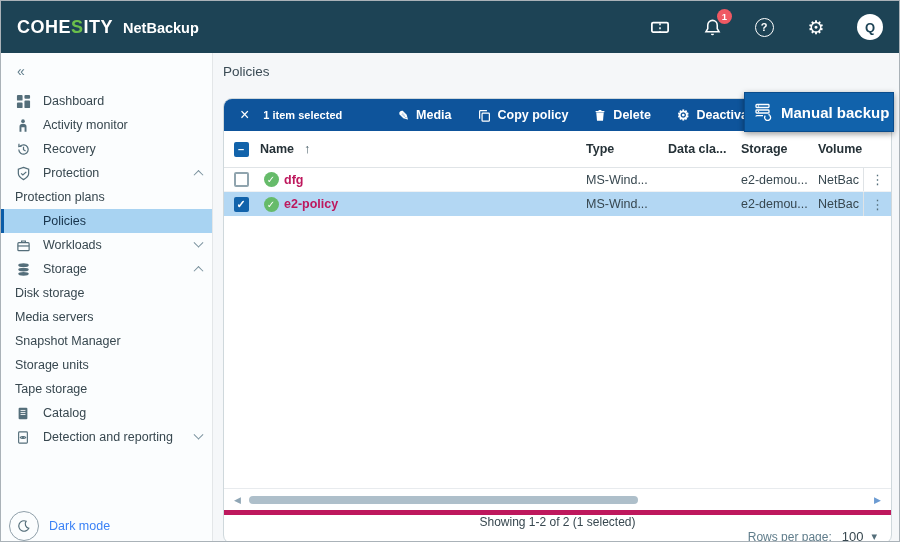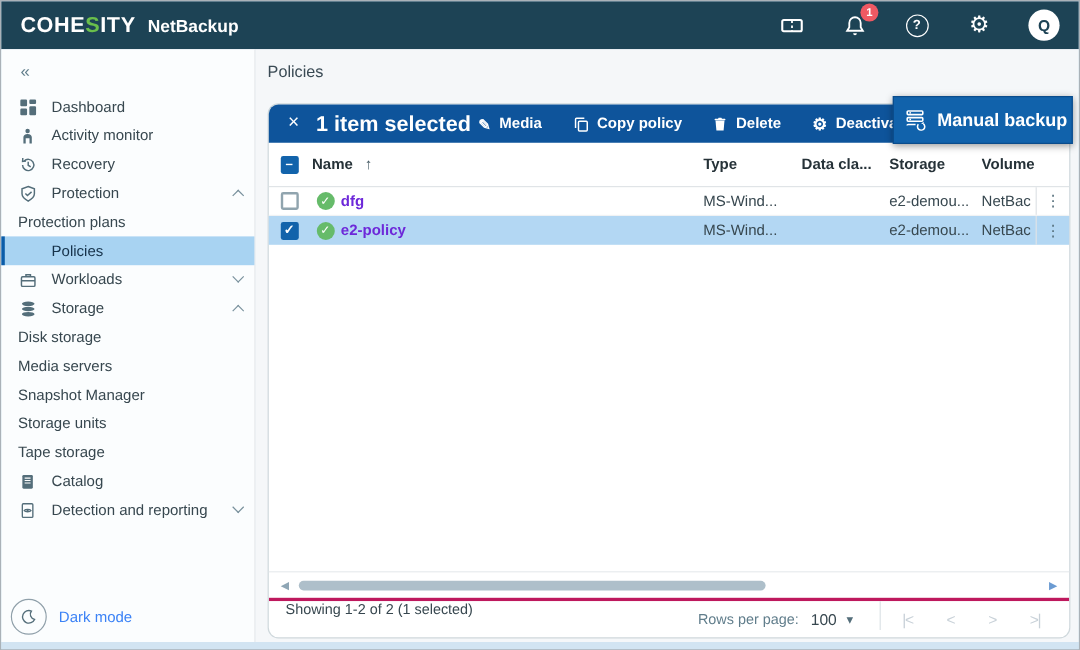"COHESITY" .topbar { height: 40px -> 52px }
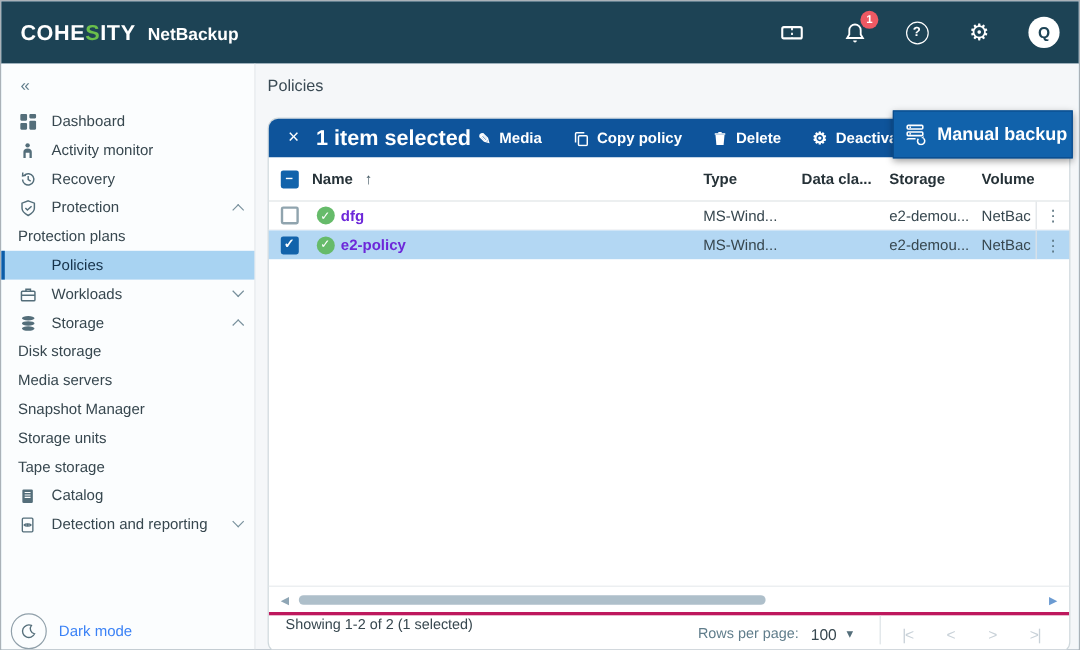"1 item selected" .tb-selected { font-size: 18px -> 11px }
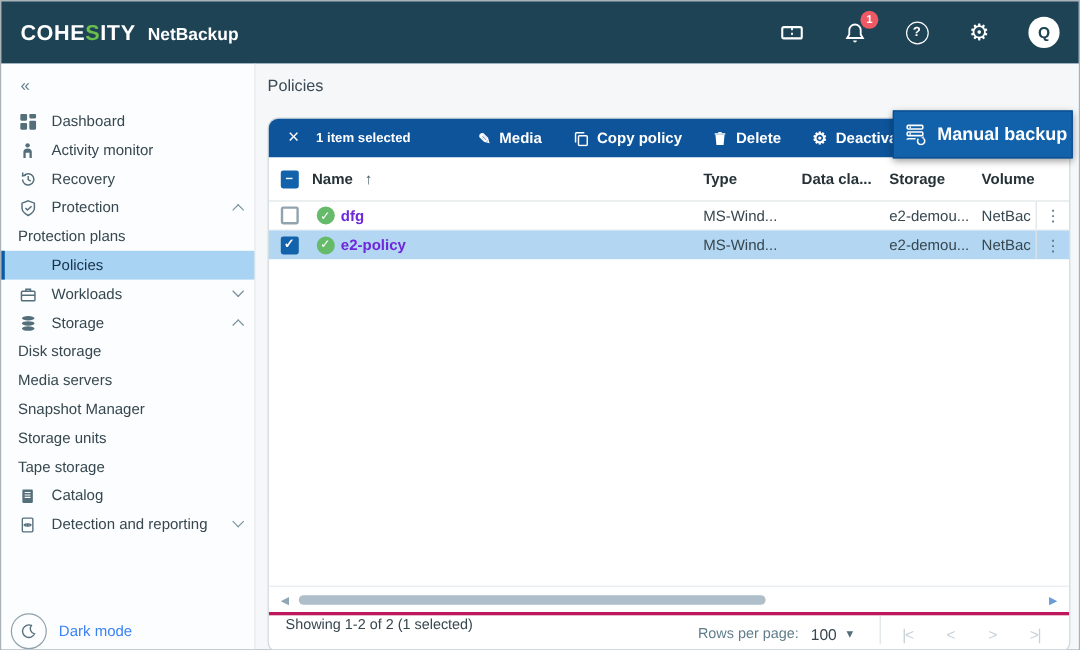"dfg" .name-link { color: #6d28d9 -> #be185d }
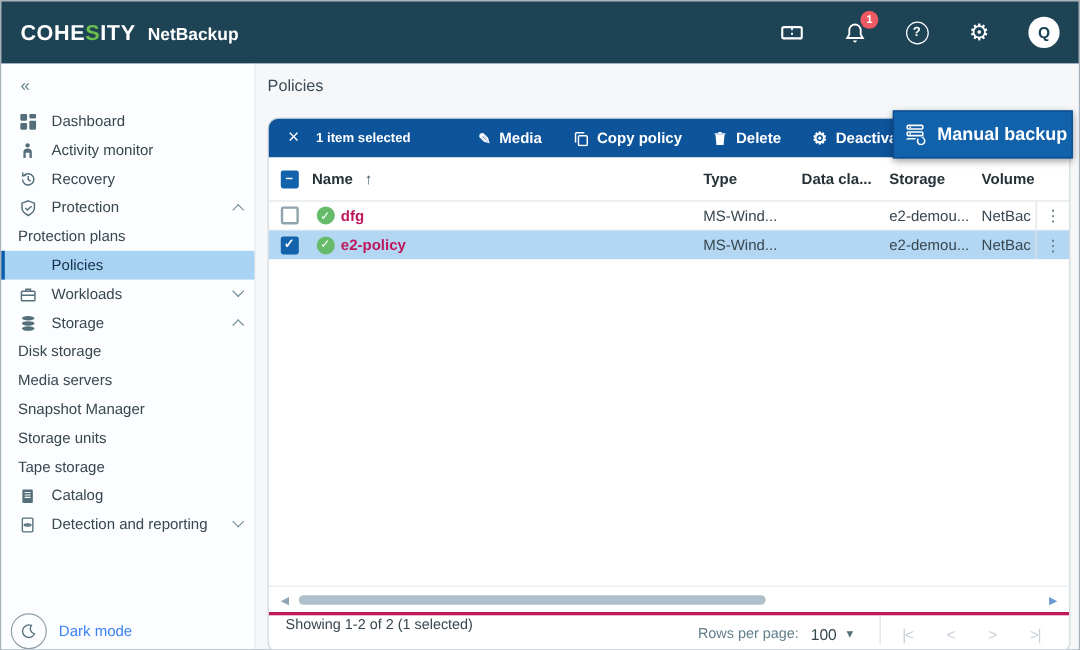"Showing 1-2 of 2 (1" .tfoot { align-items: none -> center; border-top: 3px solid #be185d -> 5px solid #be185d; flex-direction: none -> column }
